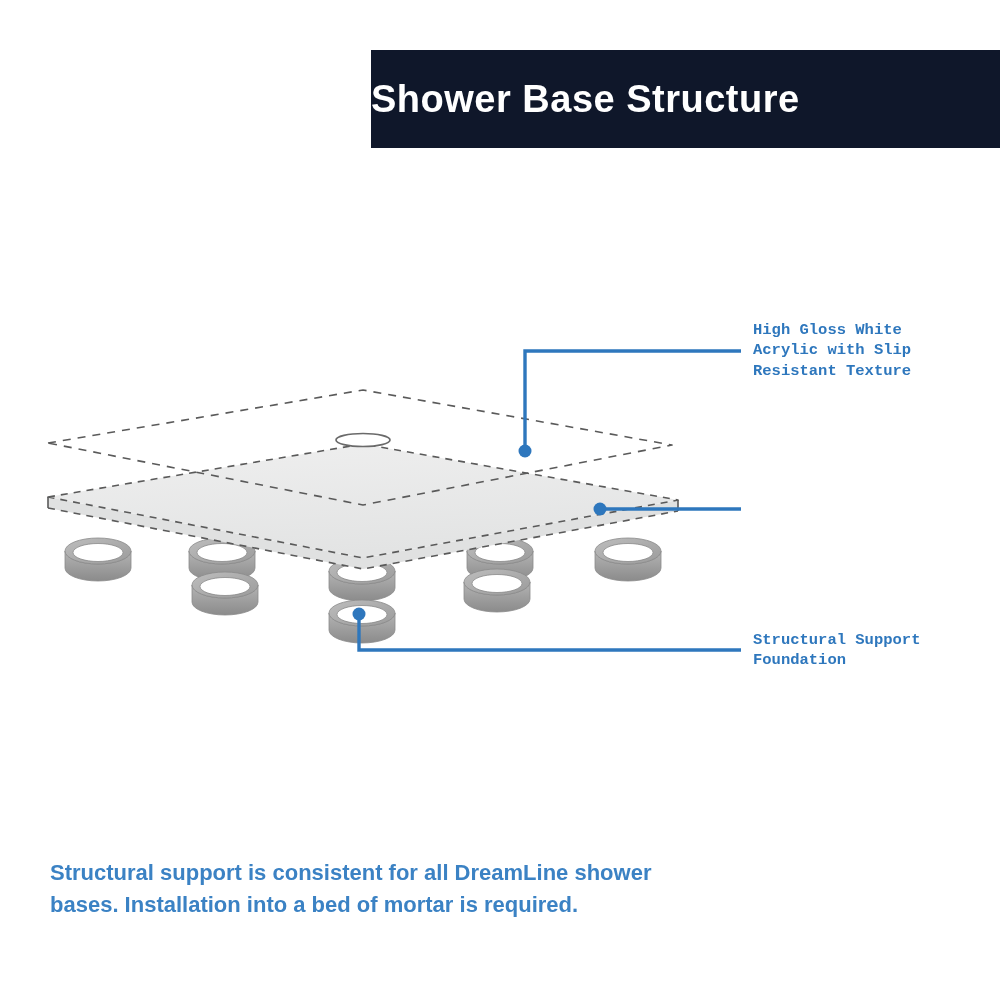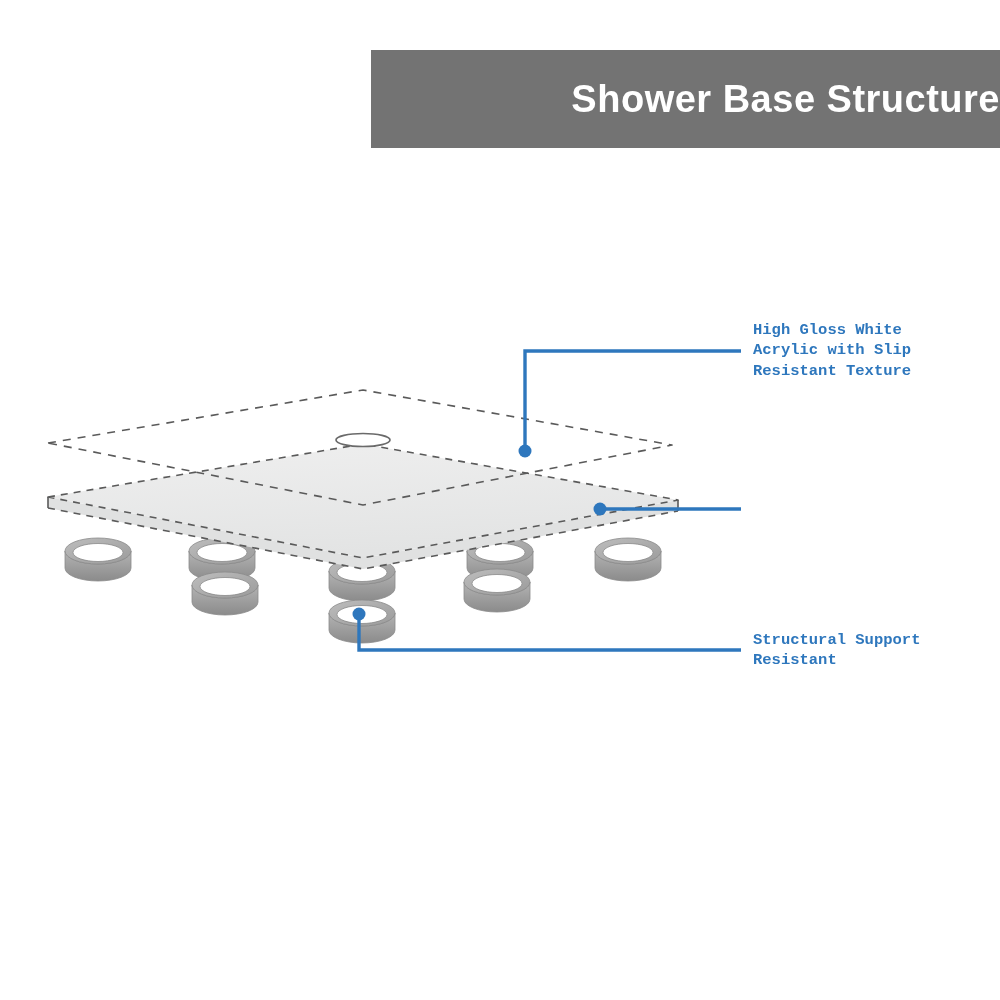"Shower Base Structure" .header-banner { background: #737373 -> #0f172a; justify-content: flex-end -> flex-start }
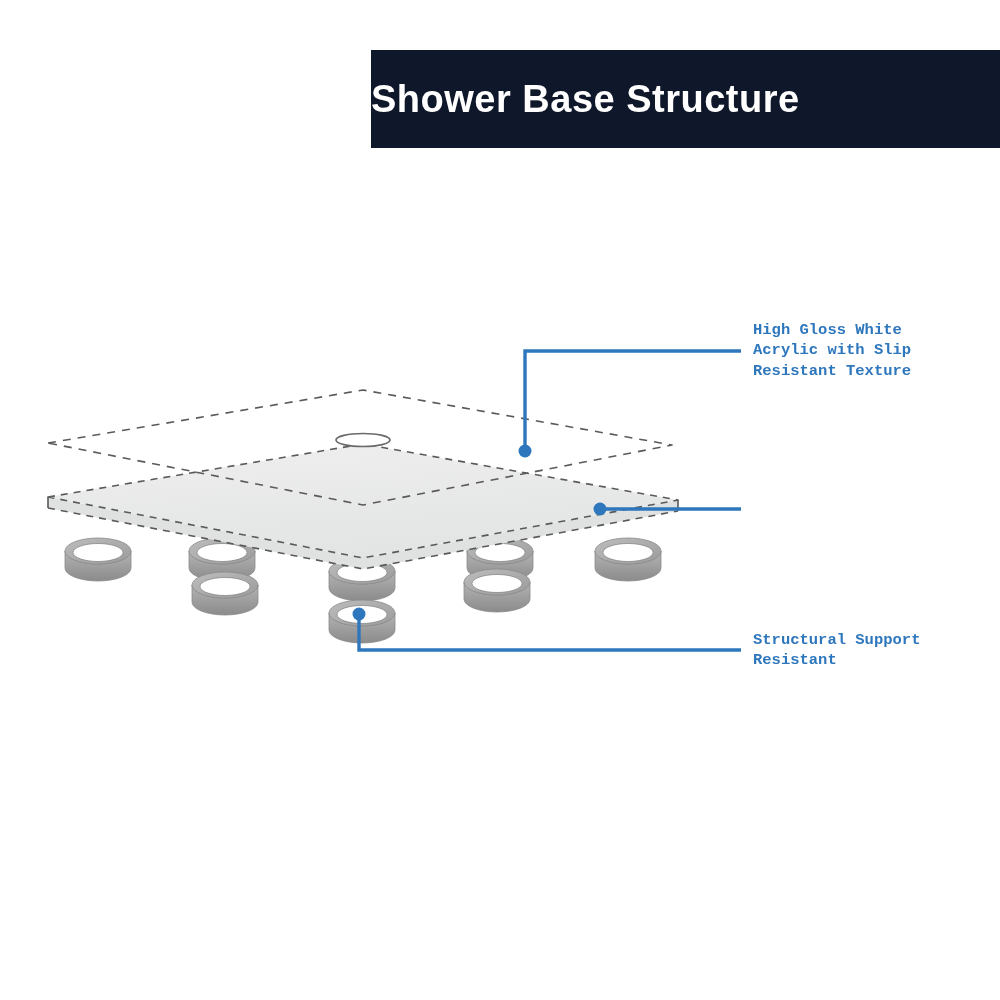"Structural Support" div.callout { text: Resistant -> Foundation }
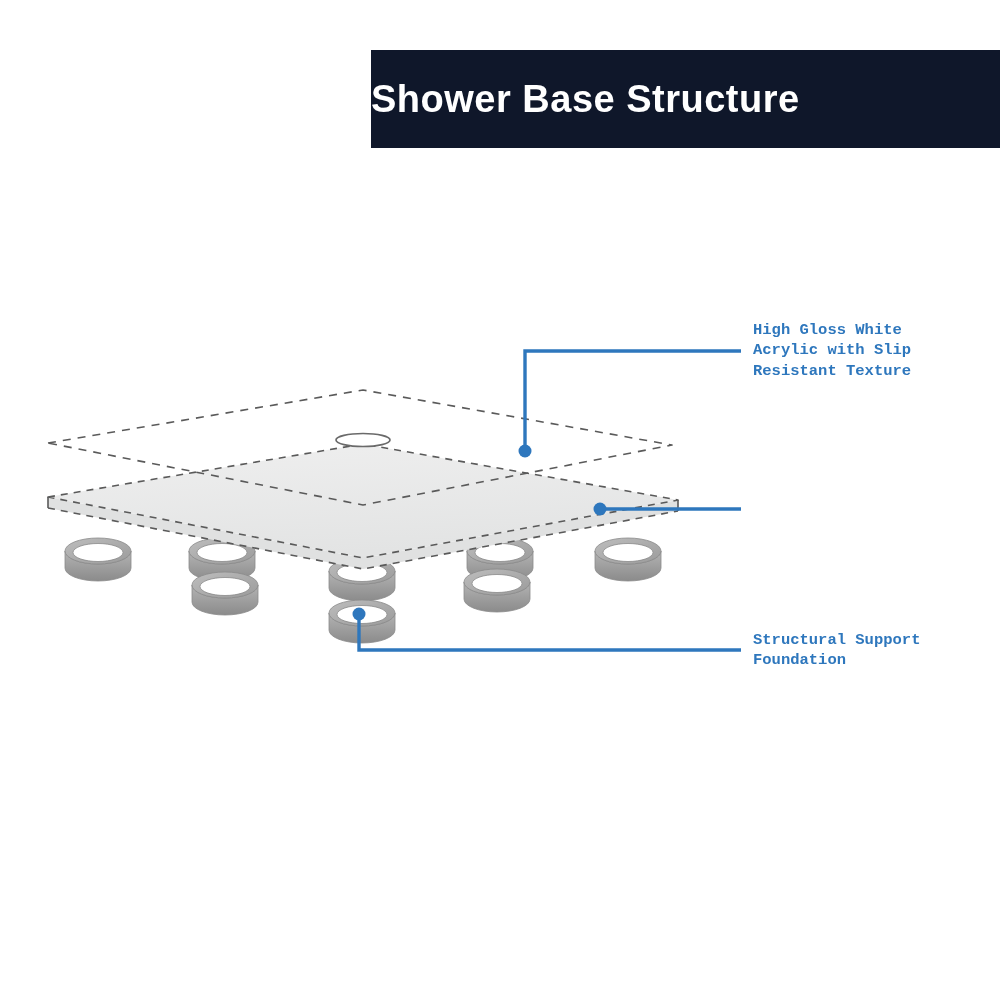"Structural support is consistent for" div.footer-note { html: none -> <div>Structural support is consistent for all DreamLine shower bases. Installation into a bed of mortar is required.</div> }
